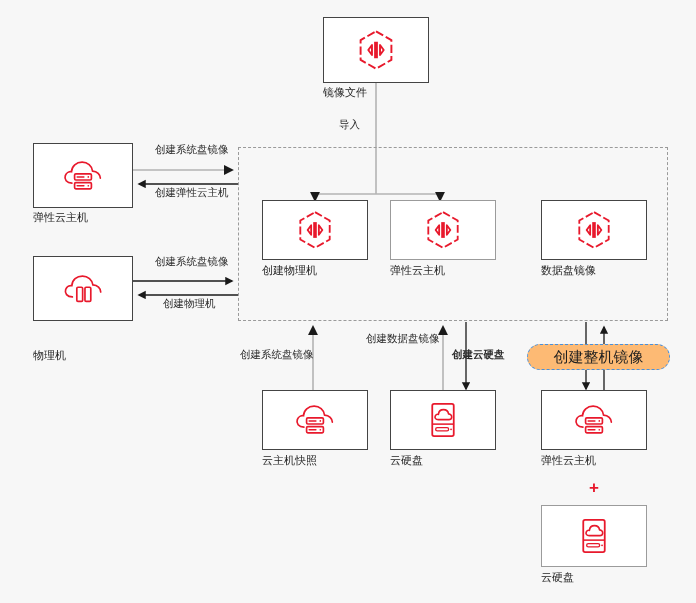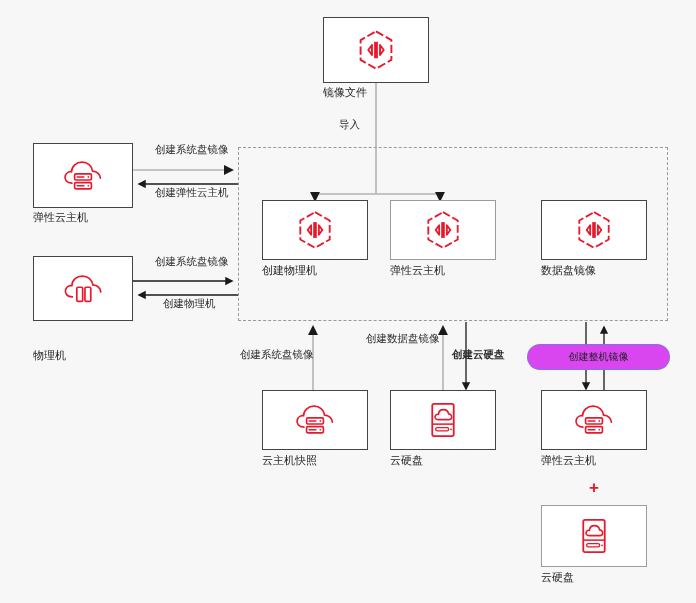"创建整机镜像" .pill { background: #d946ef -> #fdba74; font-size: 10px -> 15px }
